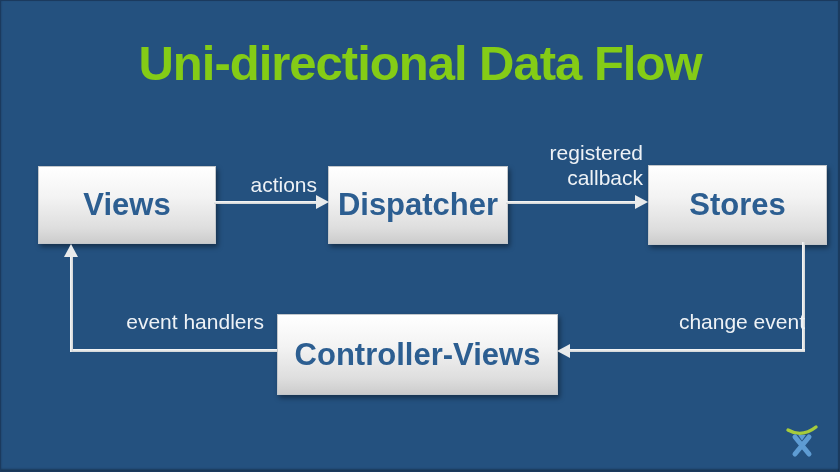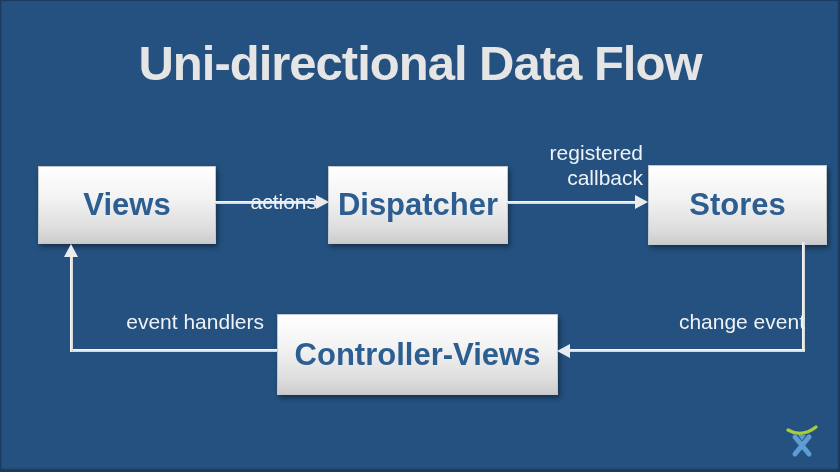"Uni-directional Data Flow" .title { color: #e5e5e5 -> #84cc16 }
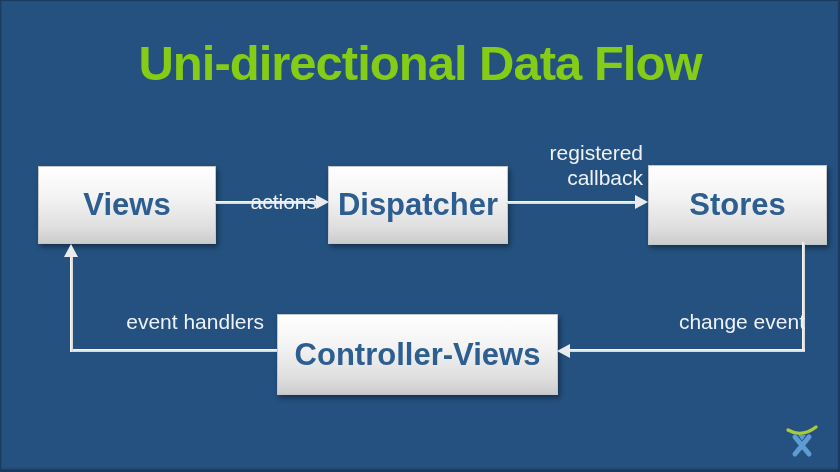"actions" .label-actions { top: 188px -> 171px }
